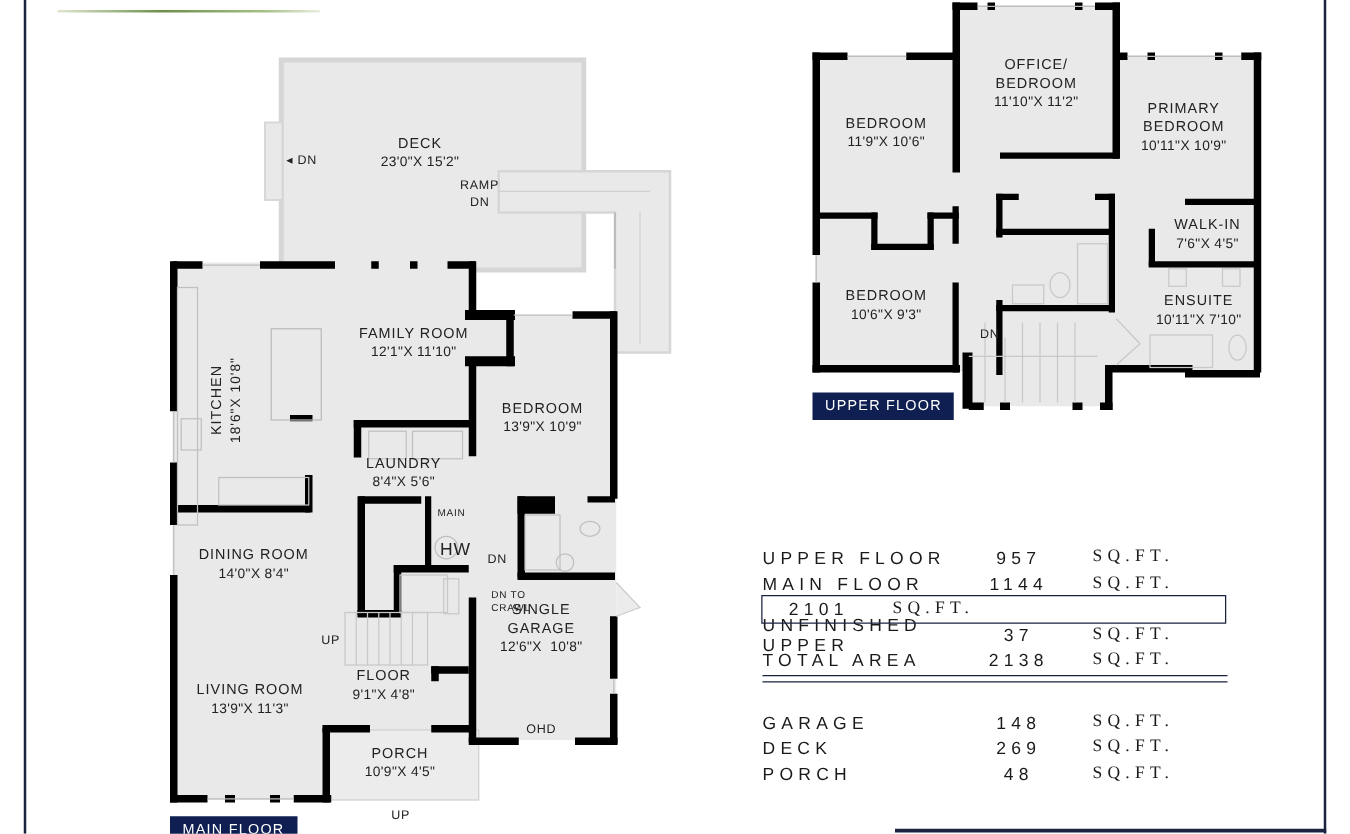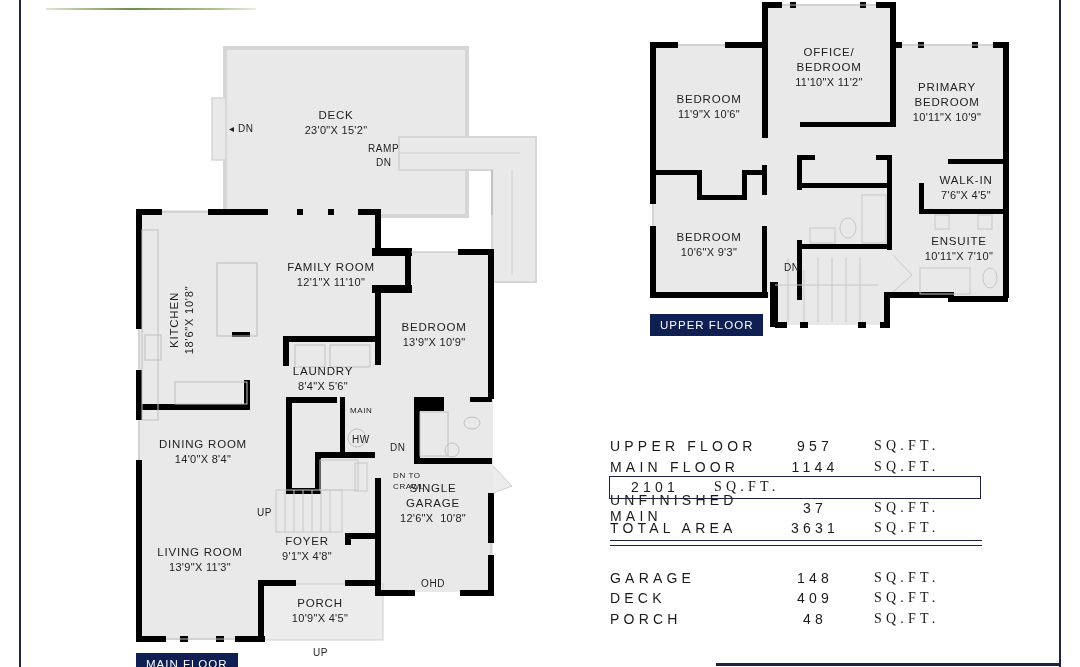"HW" div.small { font-size: 10px -> 14px }
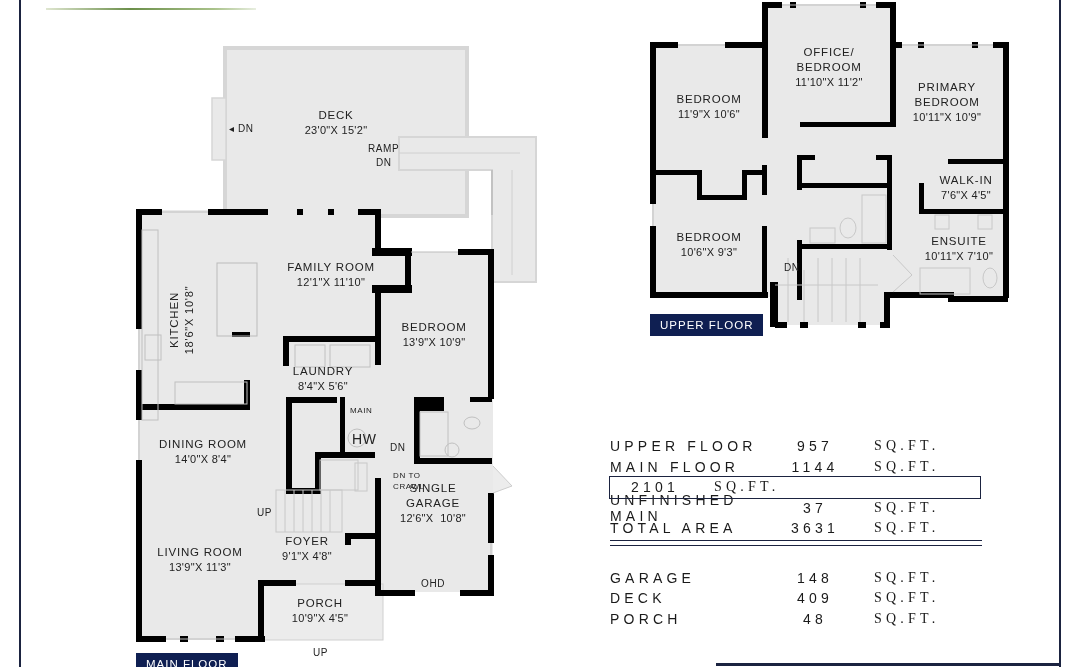"UNFINISHED MAIN" span.name { text: MAIN -> UPPER }
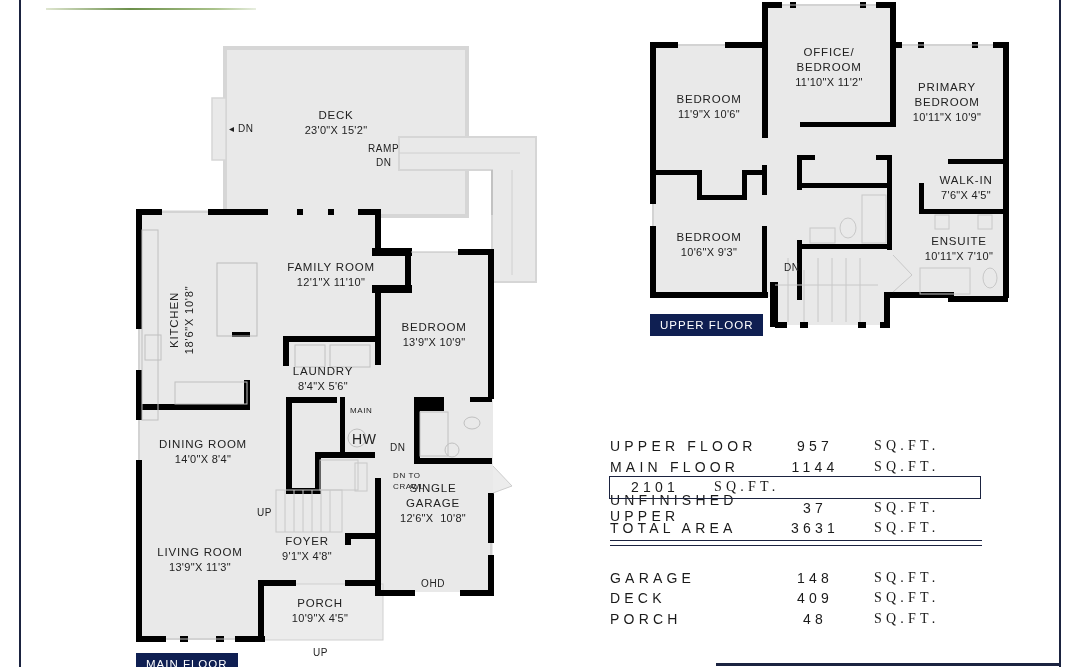"3631" span.val { text: 3631 -> 2138 }
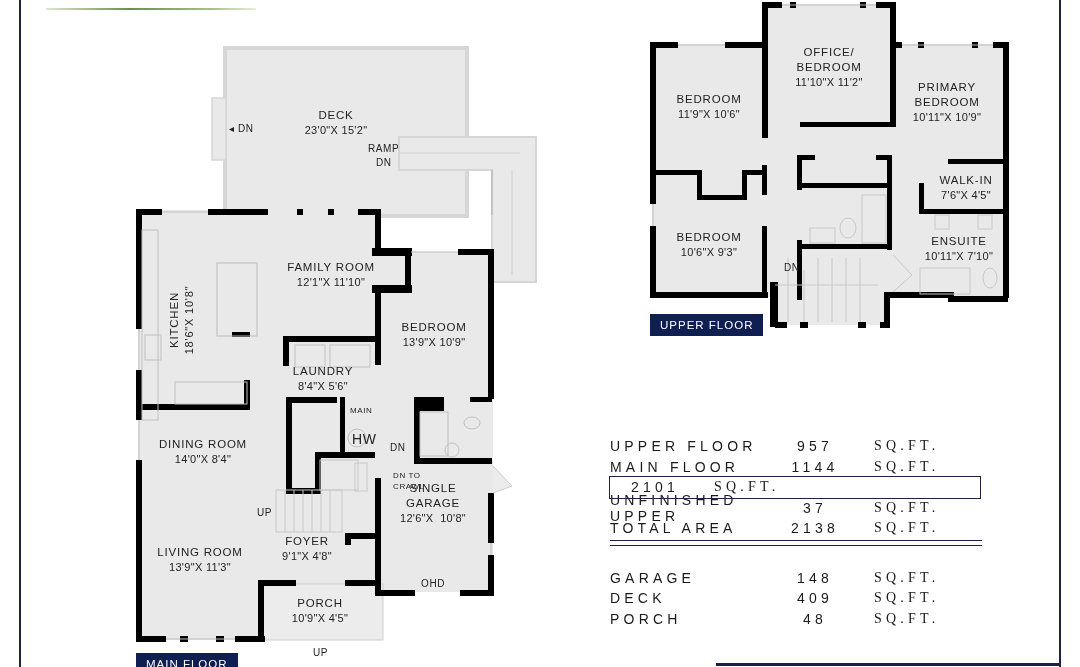"FOYER" span { text: FOYER -> FLOOR }
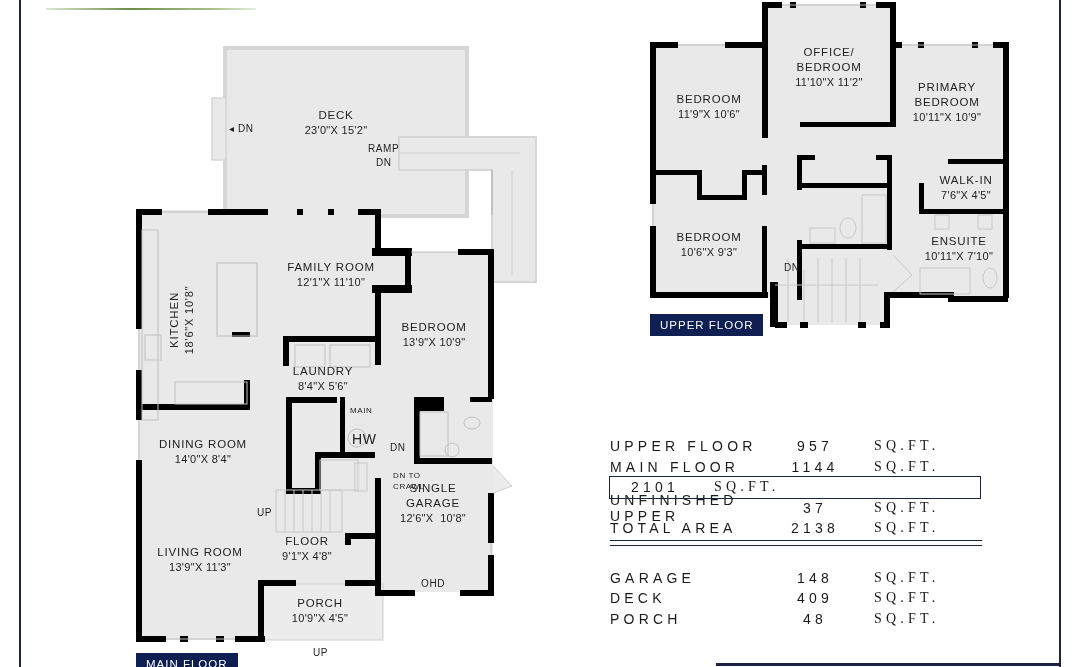"409" span.val { text: 409 -> 269 }
